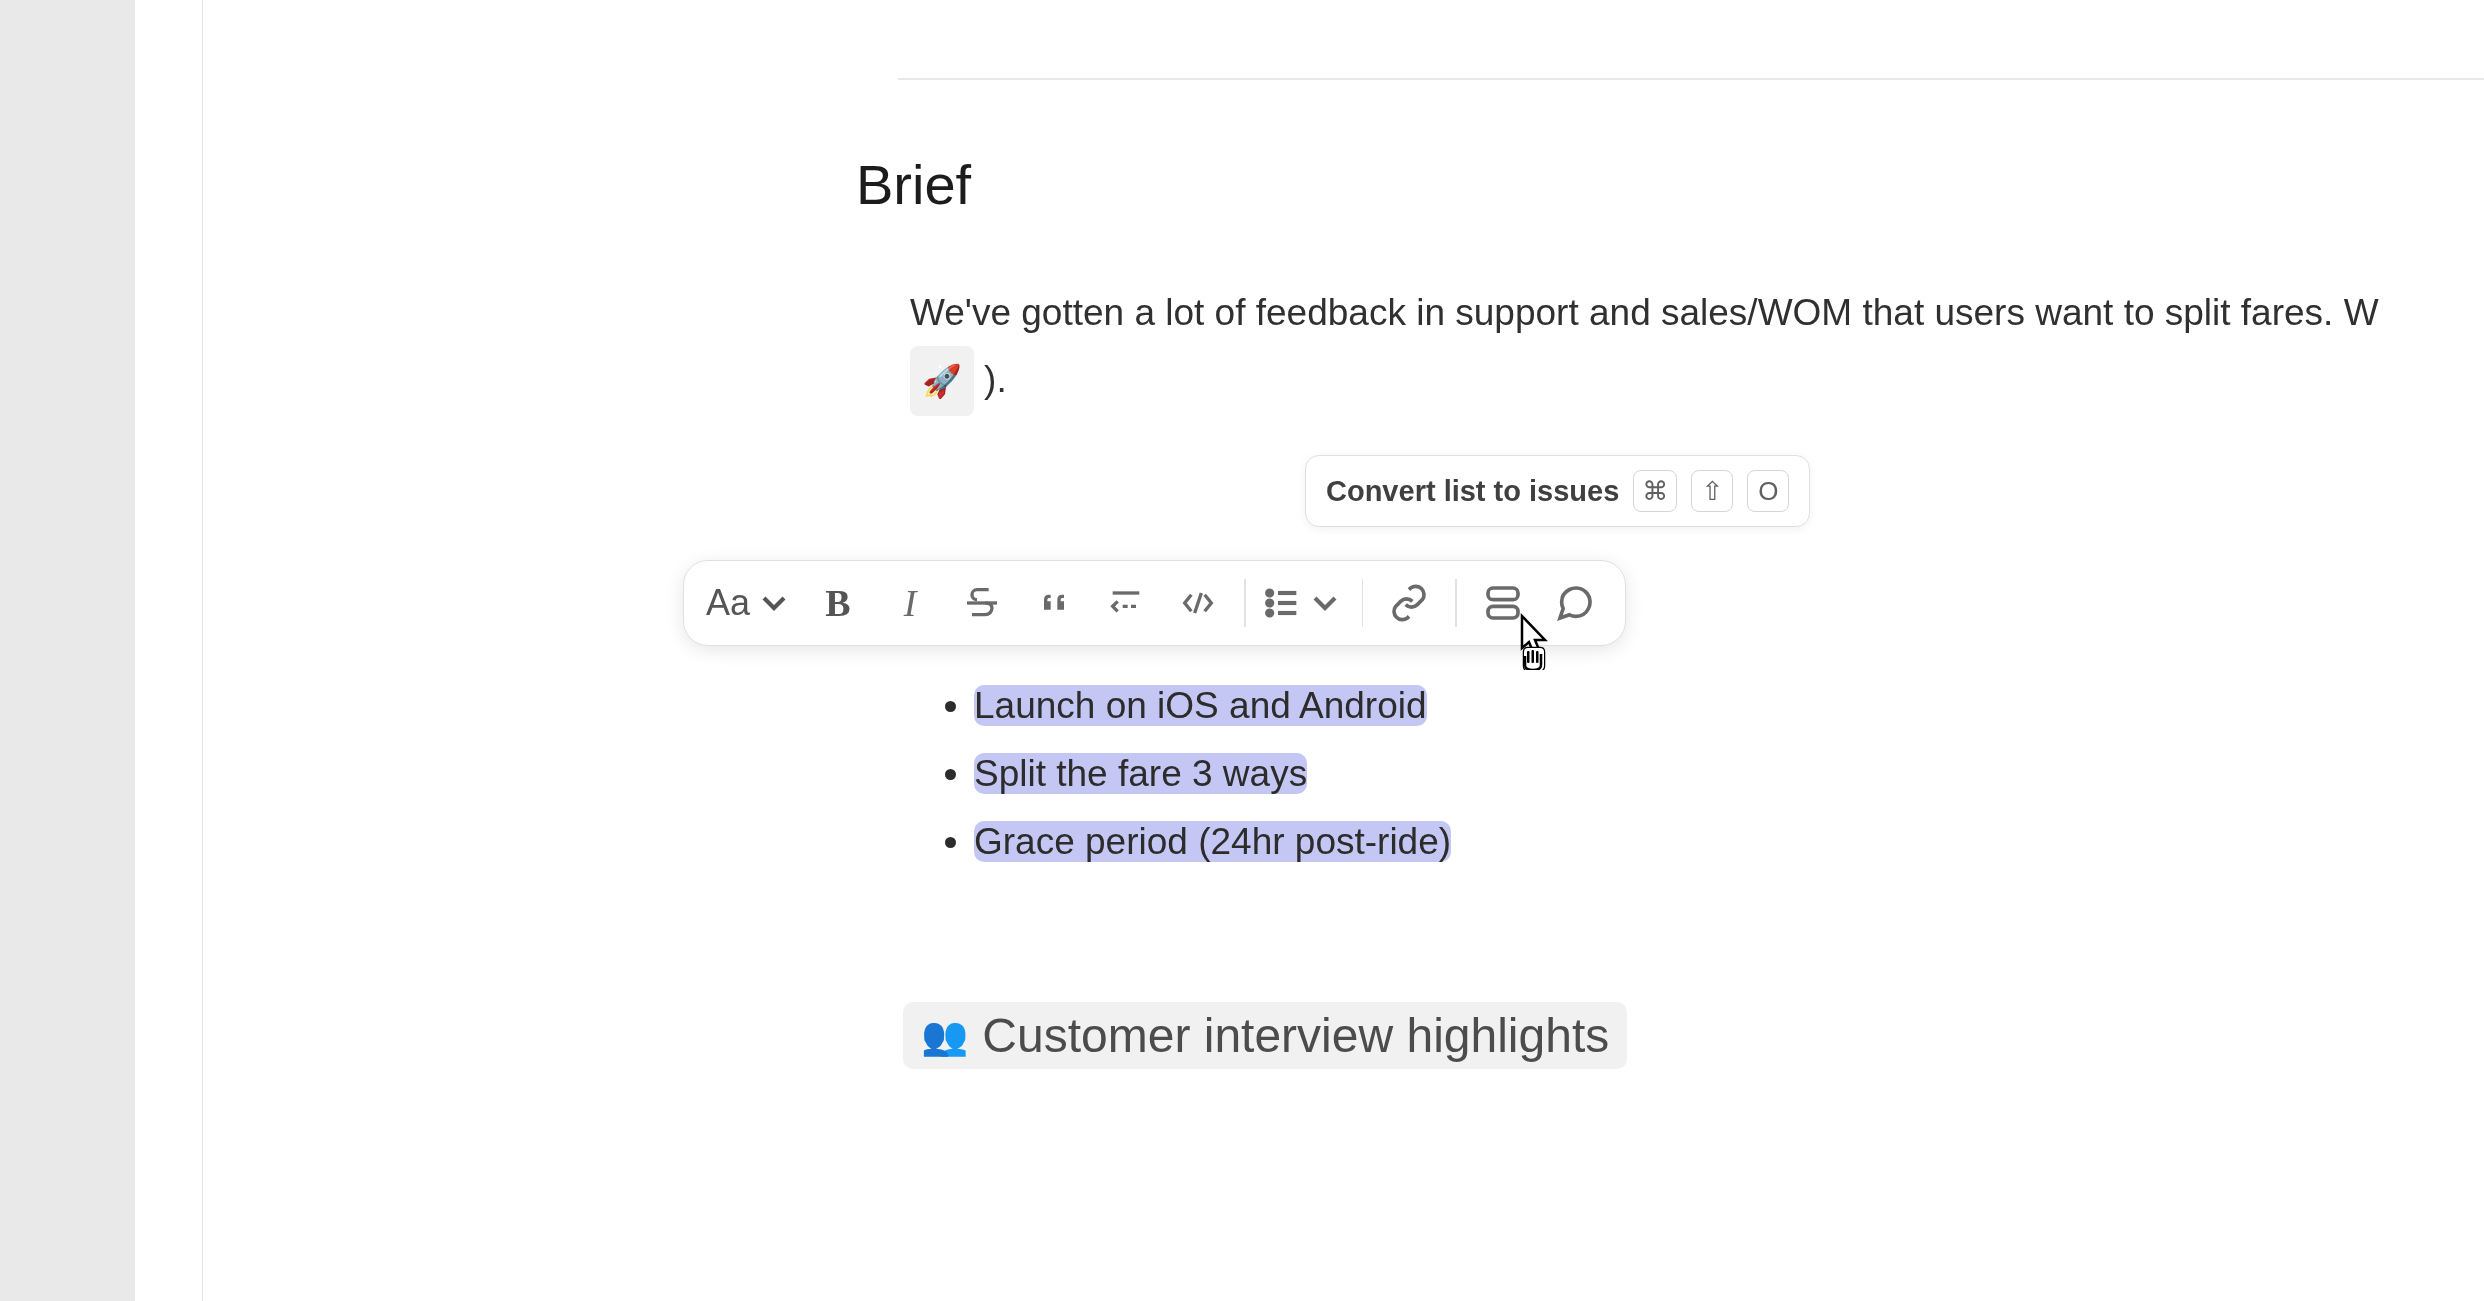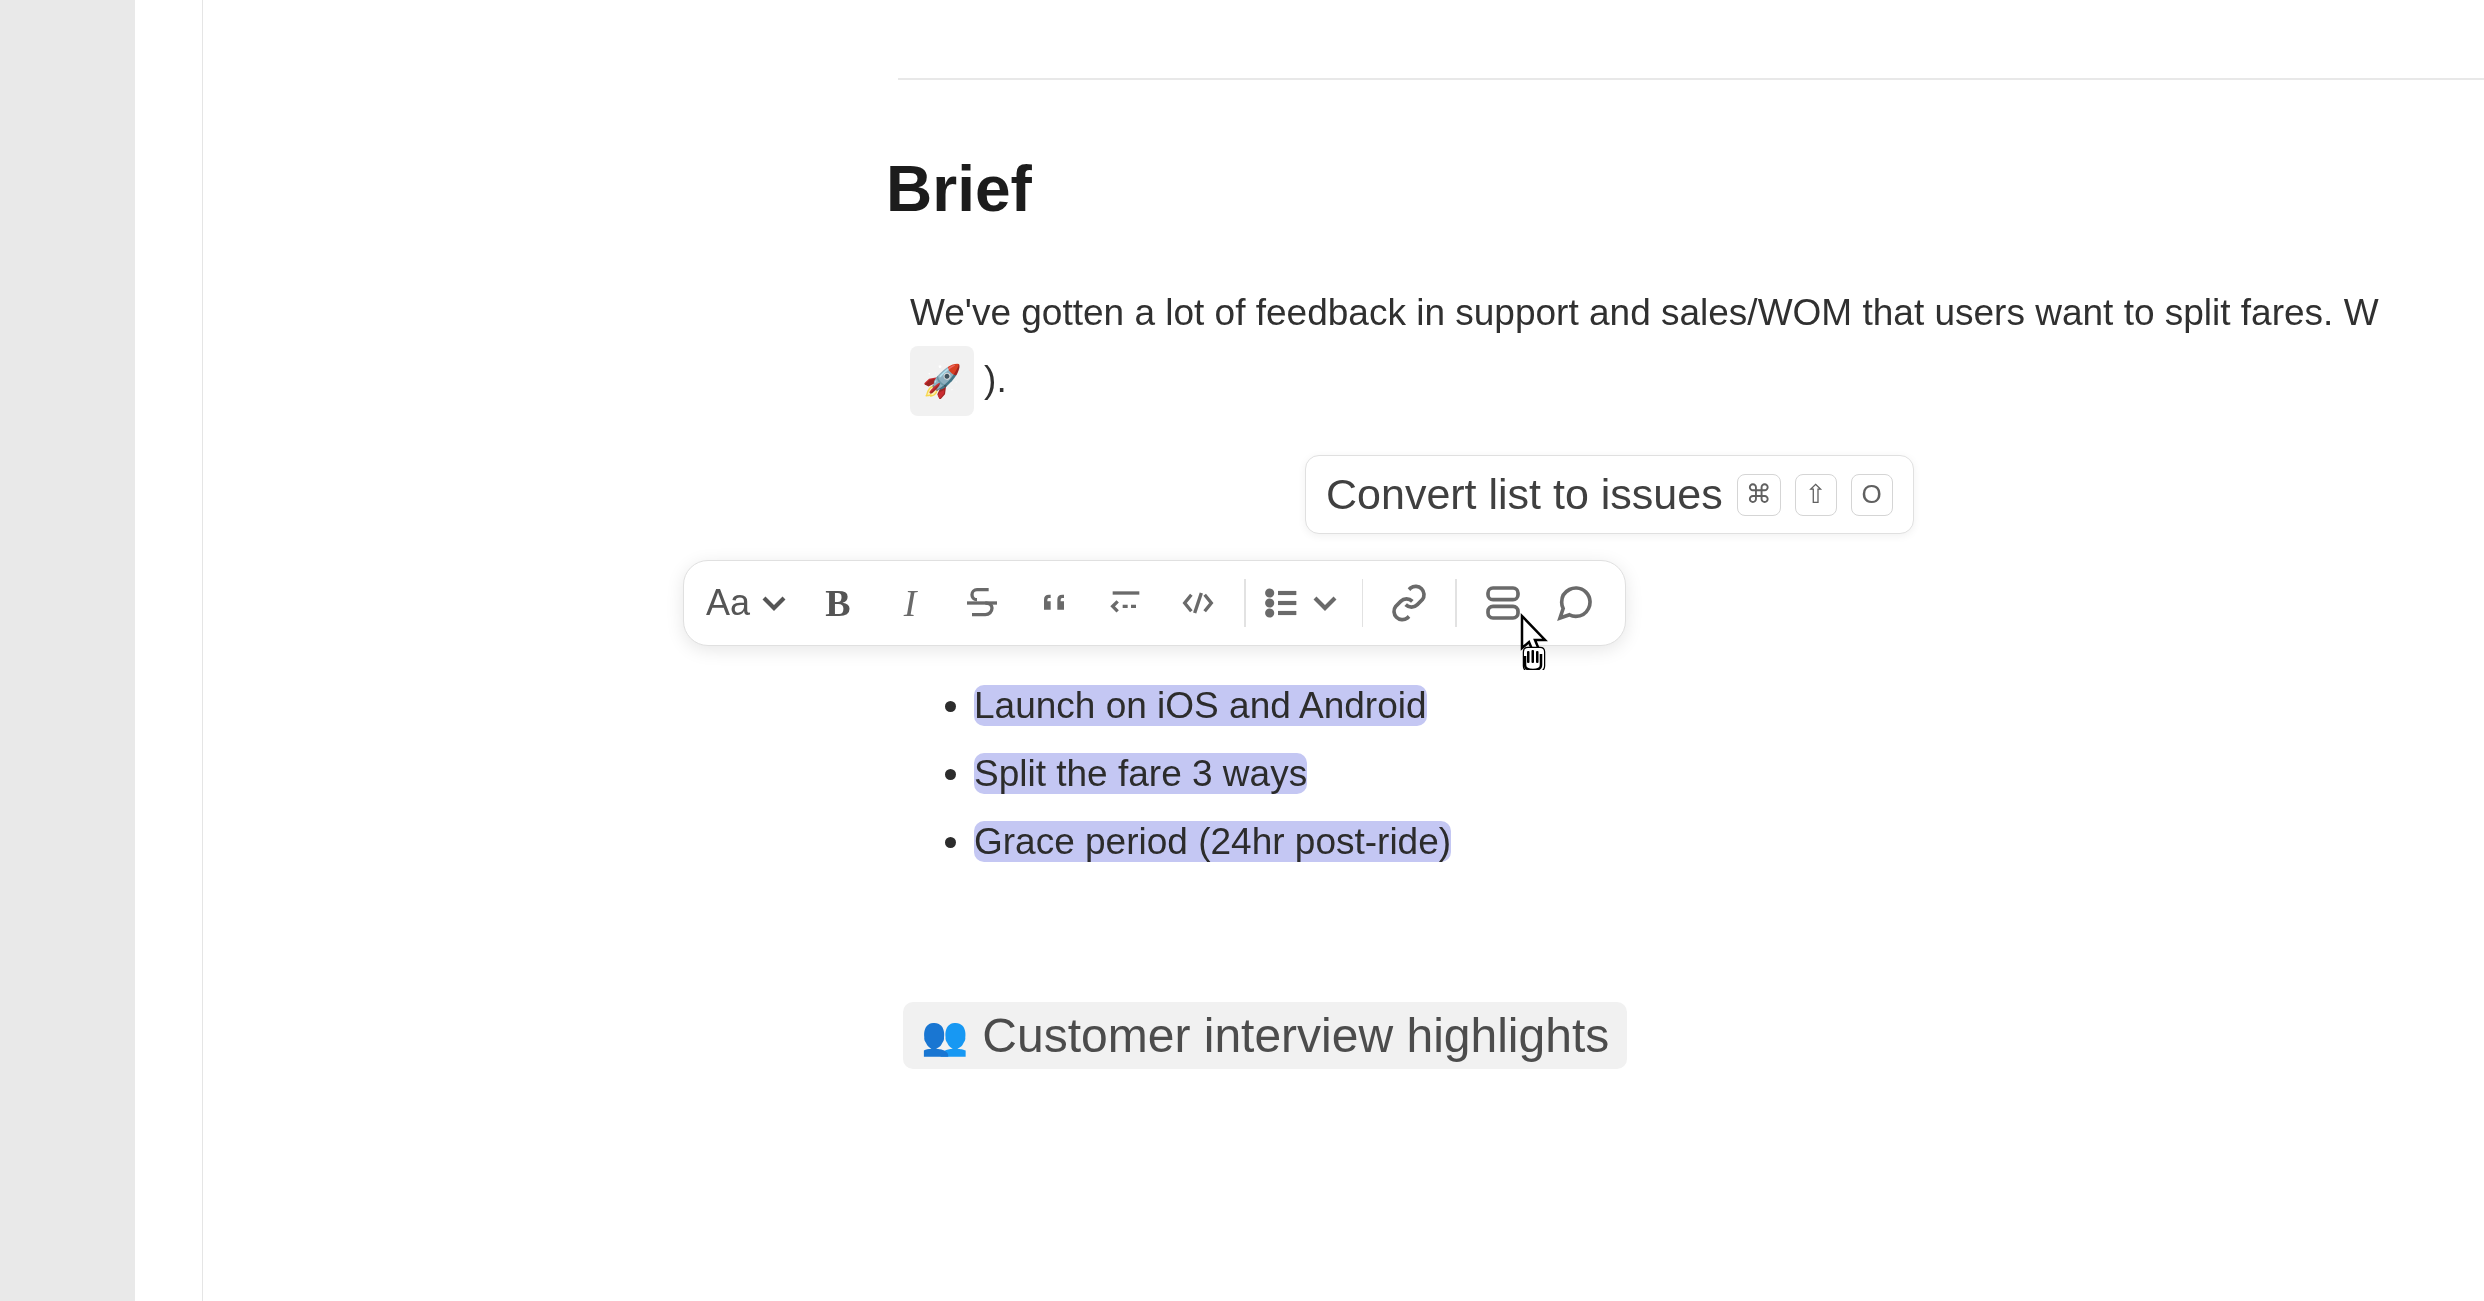"Brief" .heading-brief { font-size: 64px -> 56px; font-weight: 700 -> 400; left: 683px -> 653px }
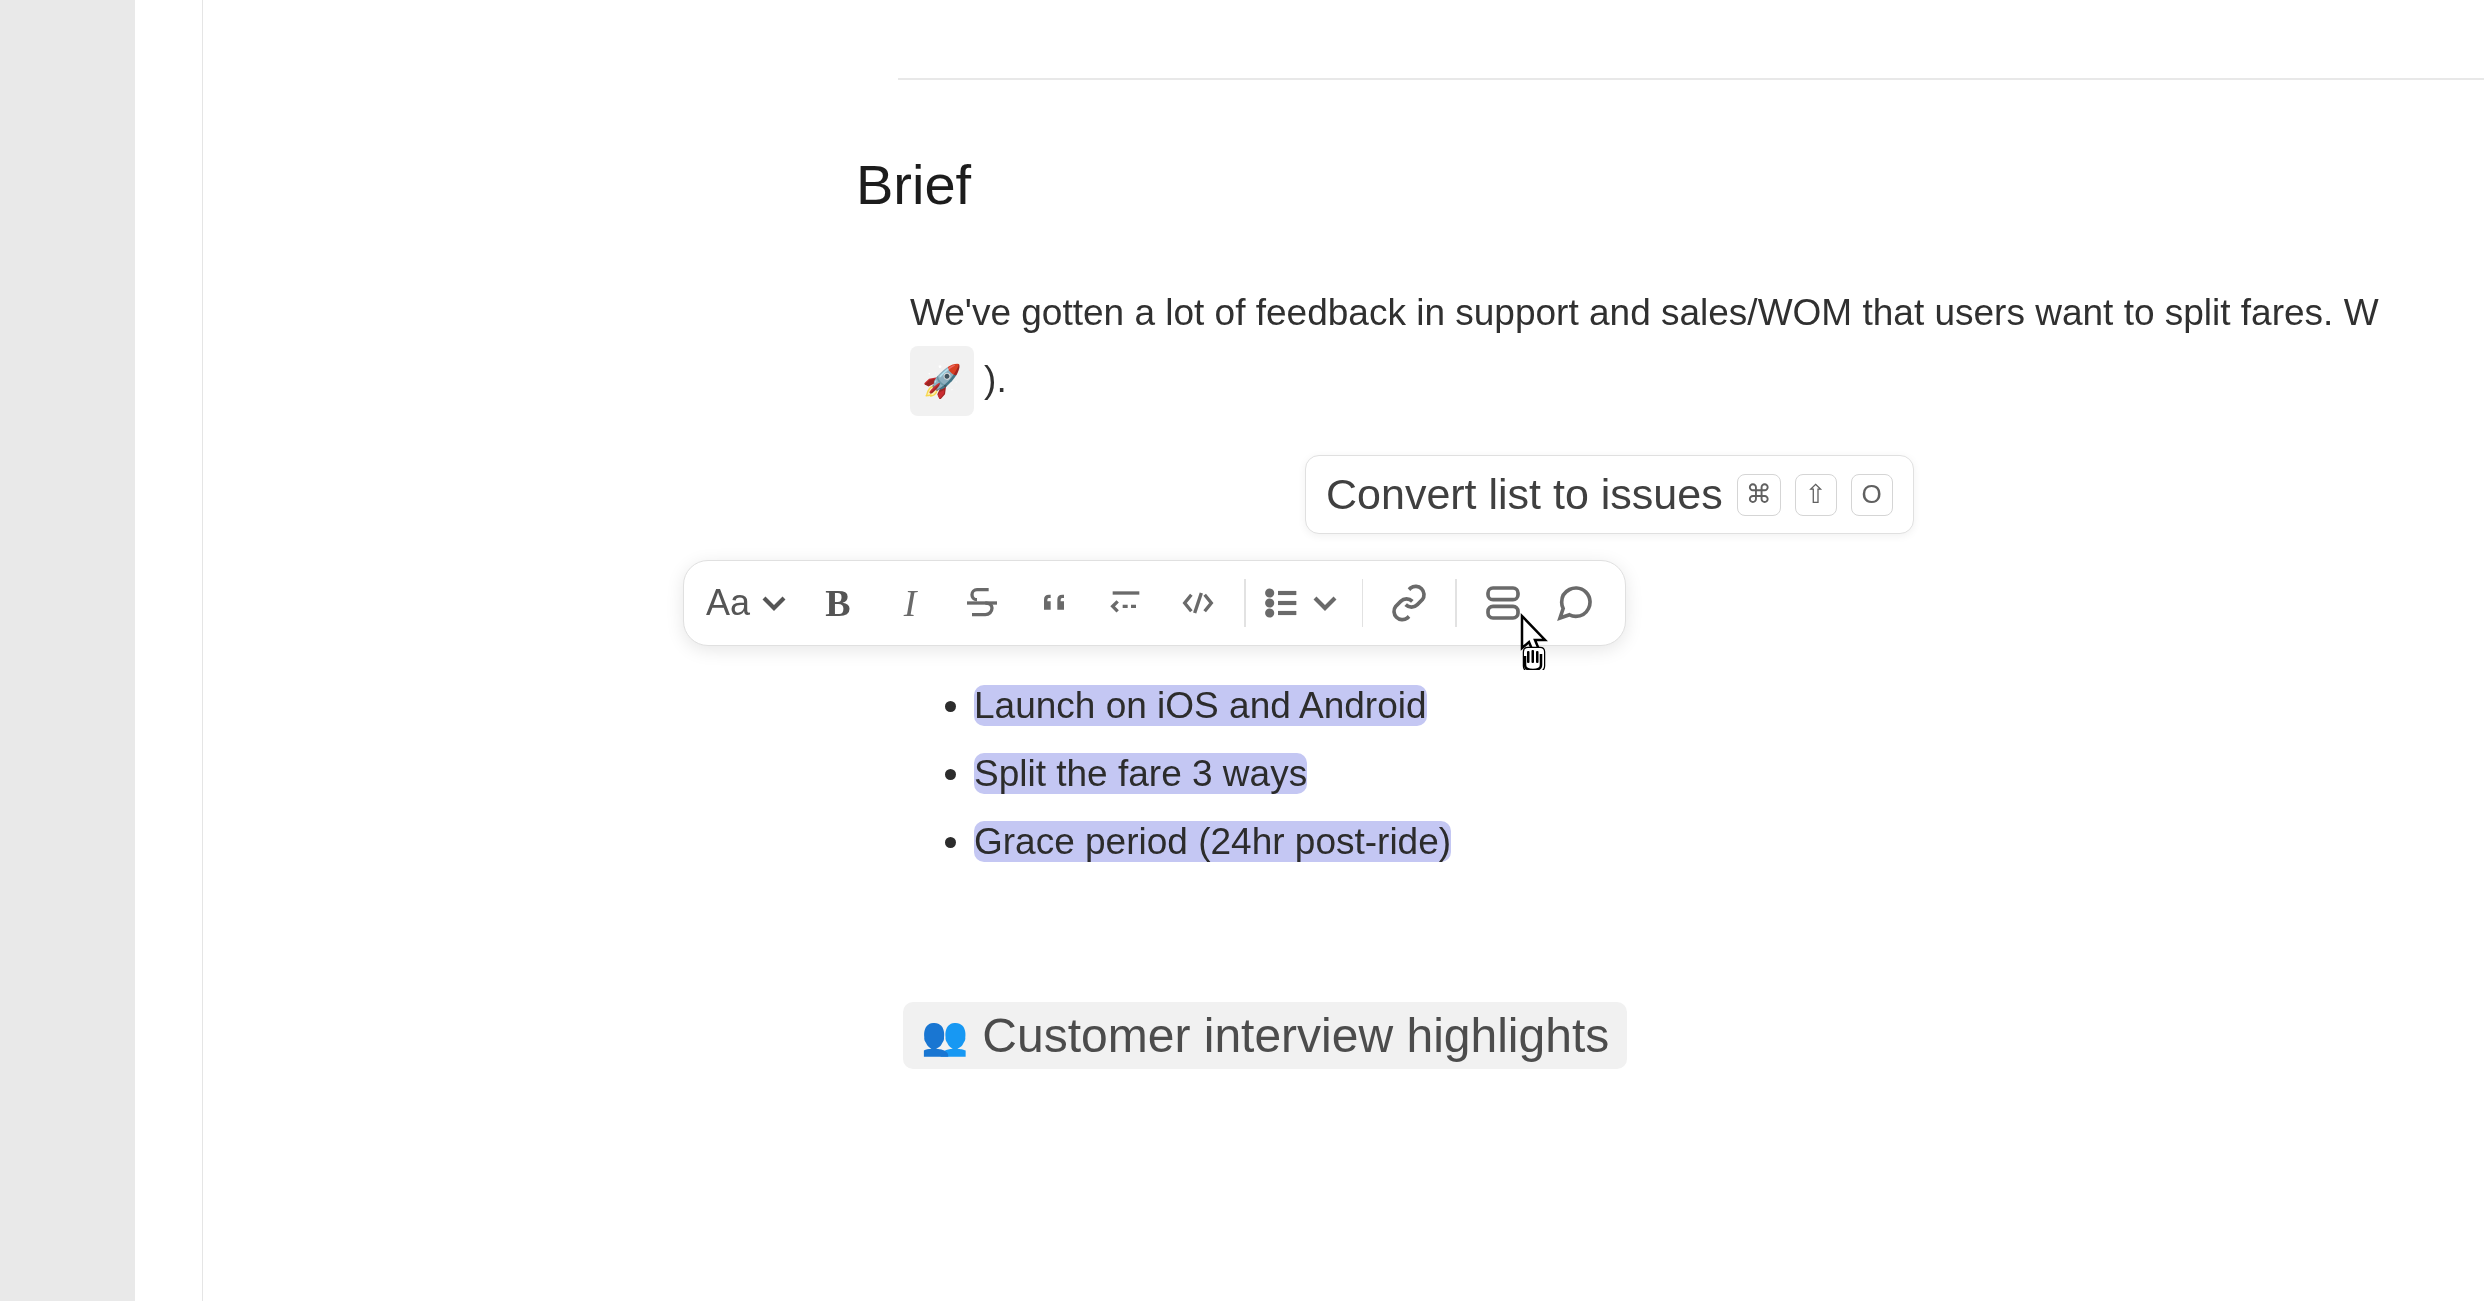"Convert list to issues" .tooltip-text { font-size: 43px -> 29px; font-weight: none -> bold }
